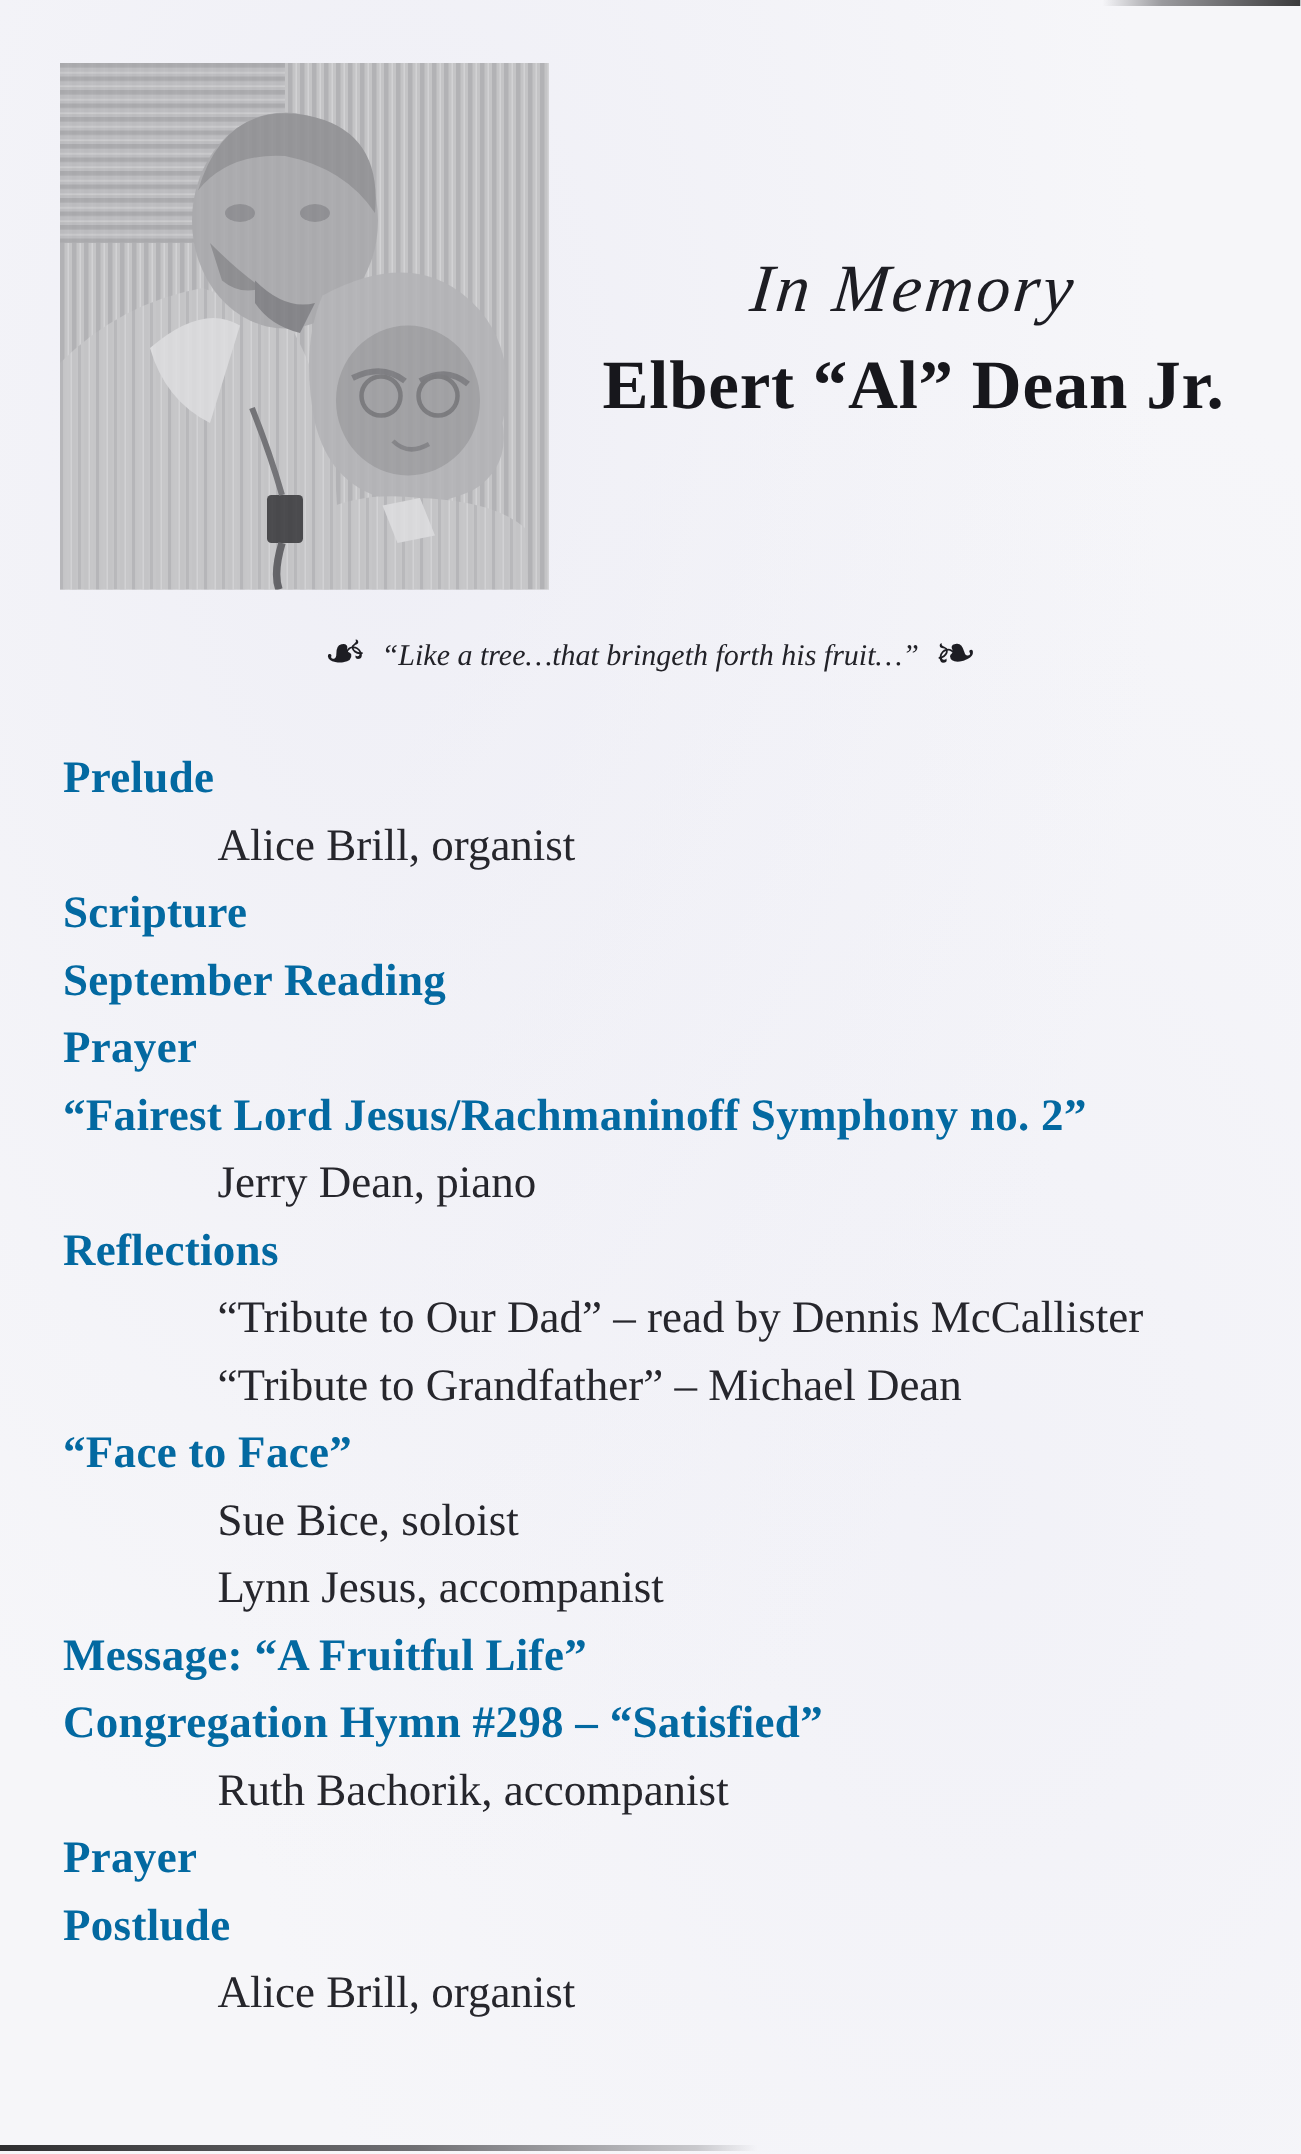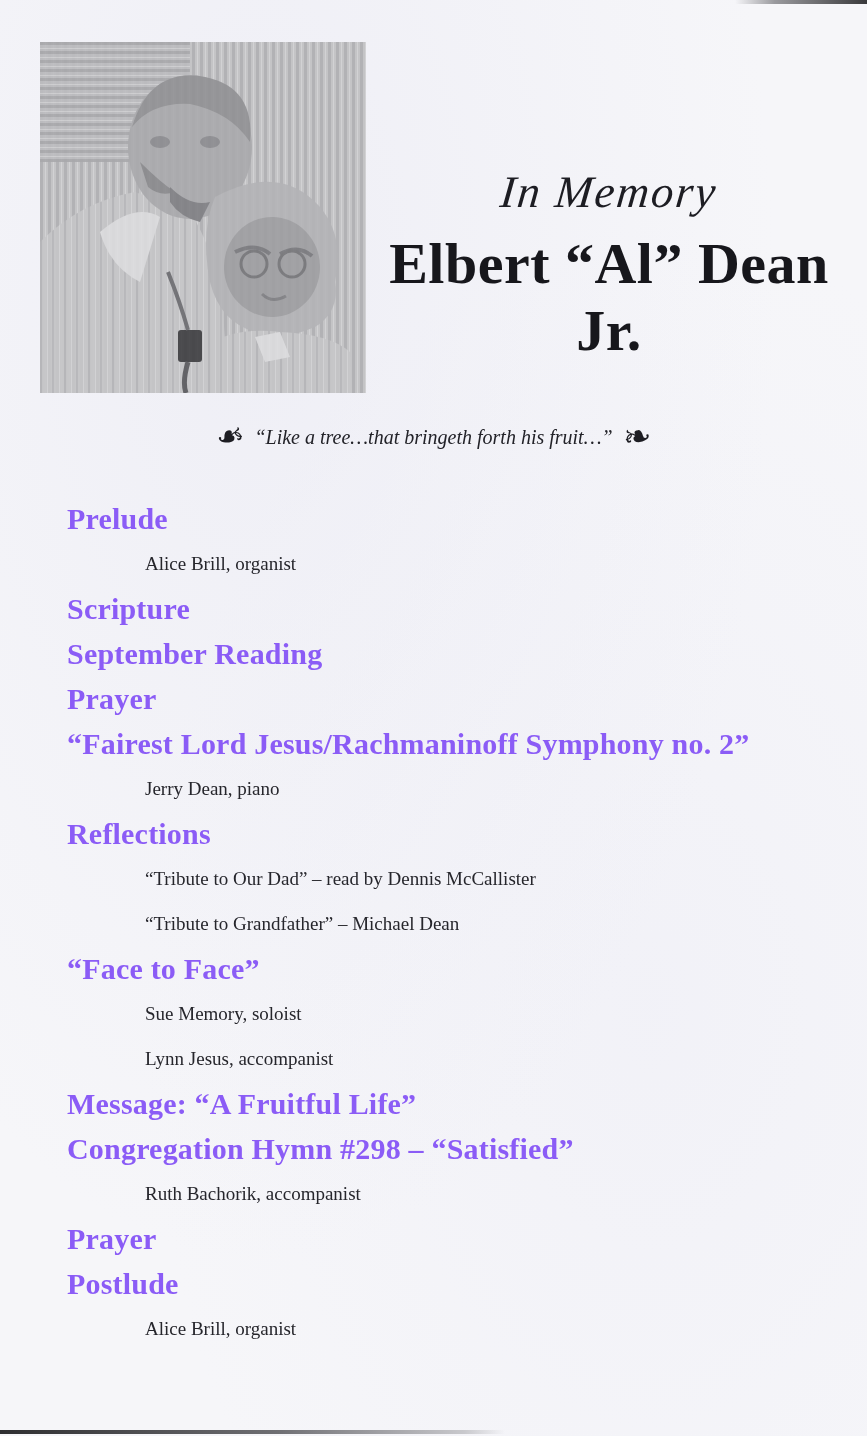"Elbert “Al” Dean Jr." .deceased-name { font-size: 58px -> 46px }
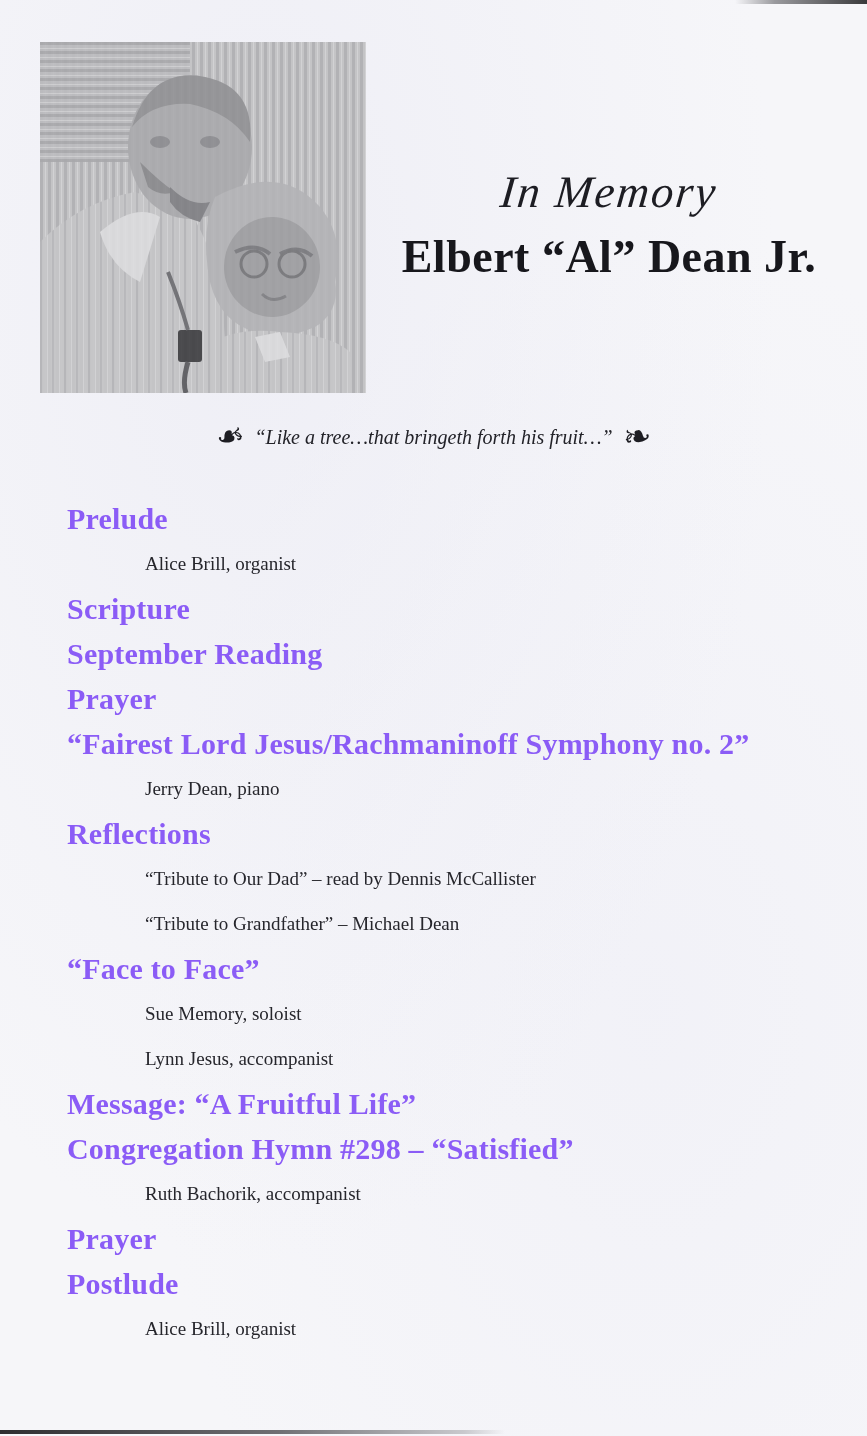"Prelude" .program-title { color: #8b5cf6 -> #0369a1; margin-left: 25px -> none }
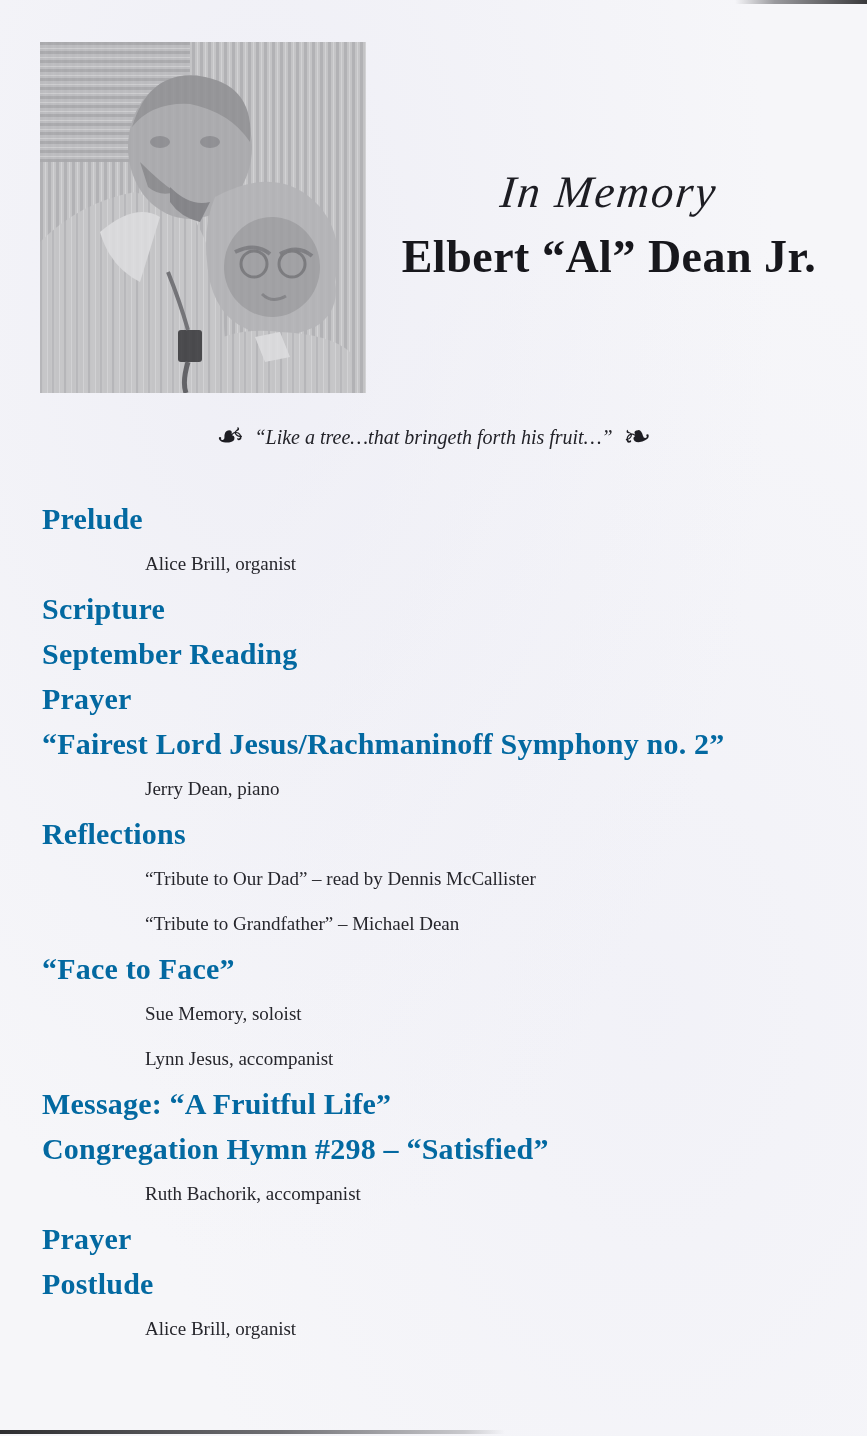"Alice Brill, organist" .program-sub { font-size: 19px -> 30px }
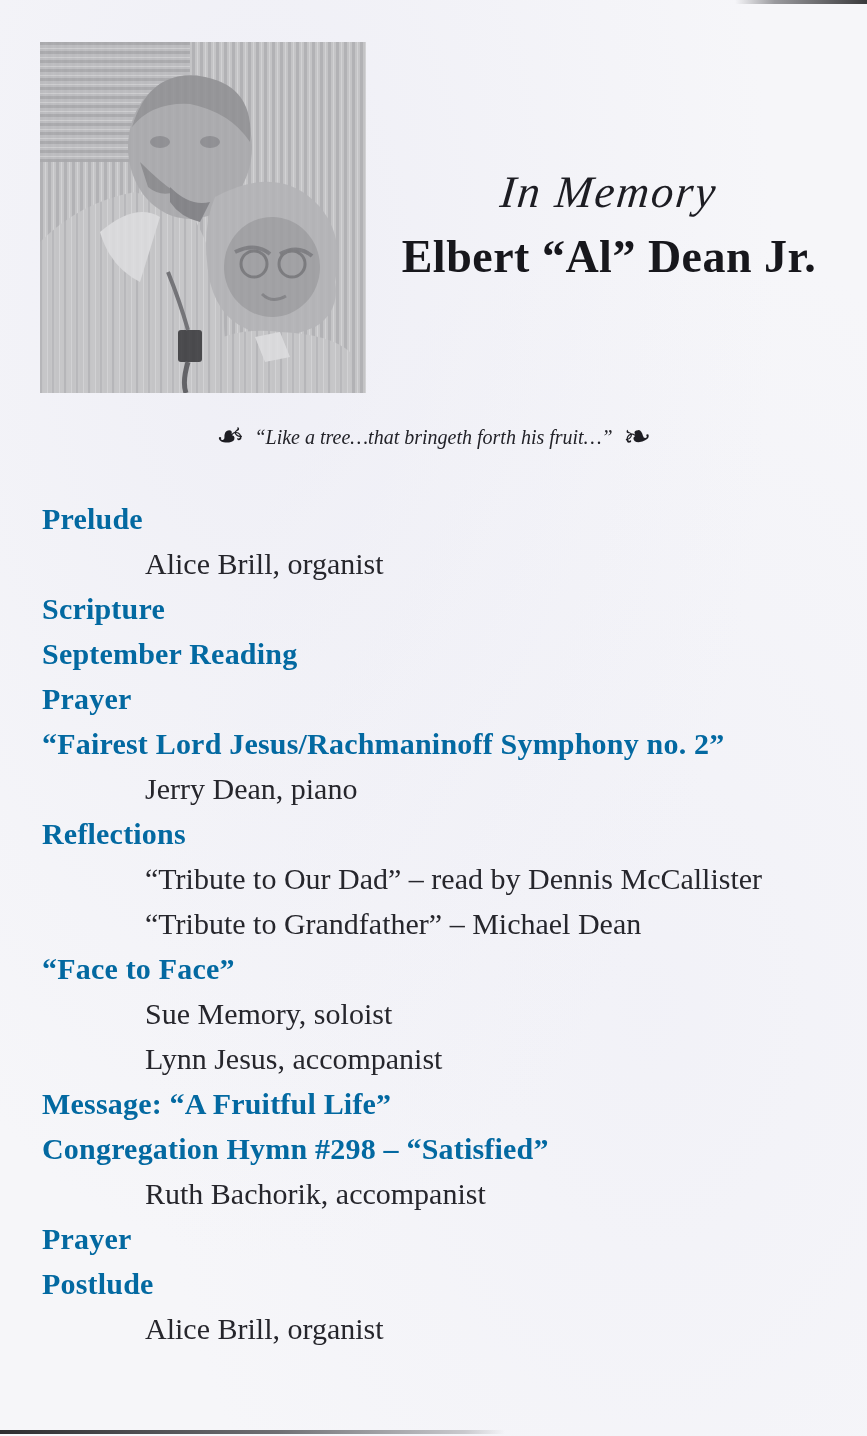"Sue Memory, soloist" div.program-sub { text: Memory -> Bice }
